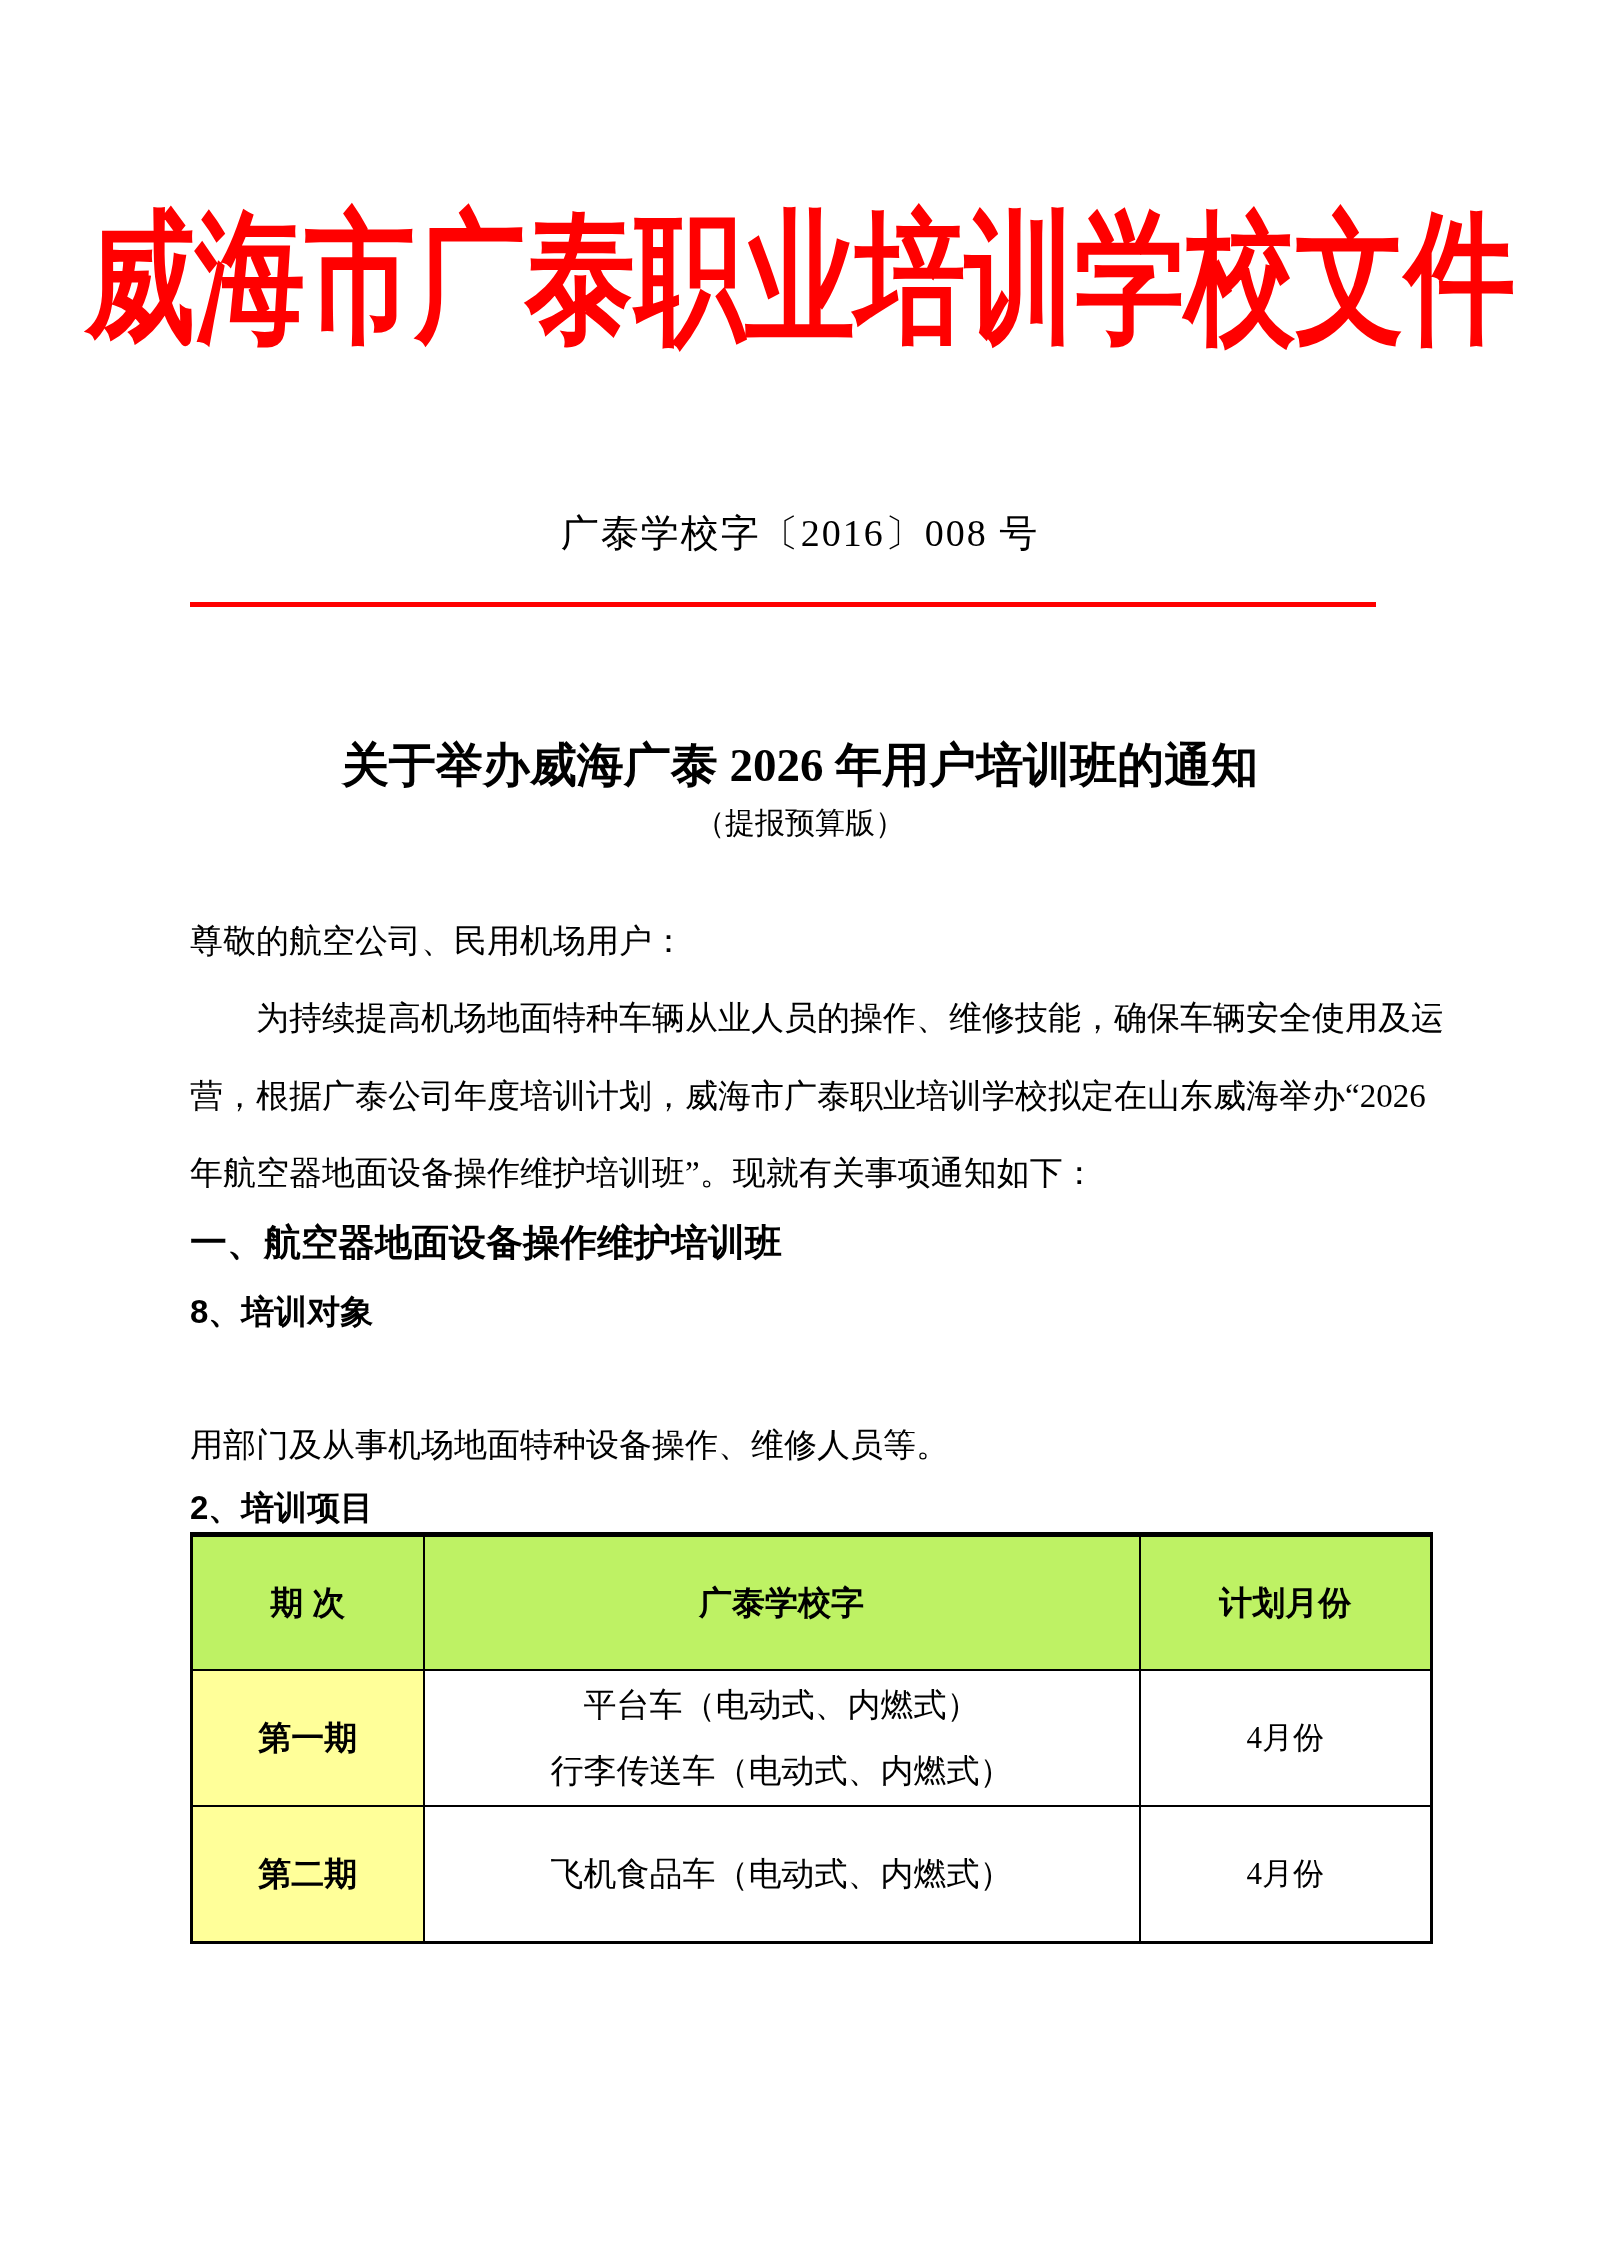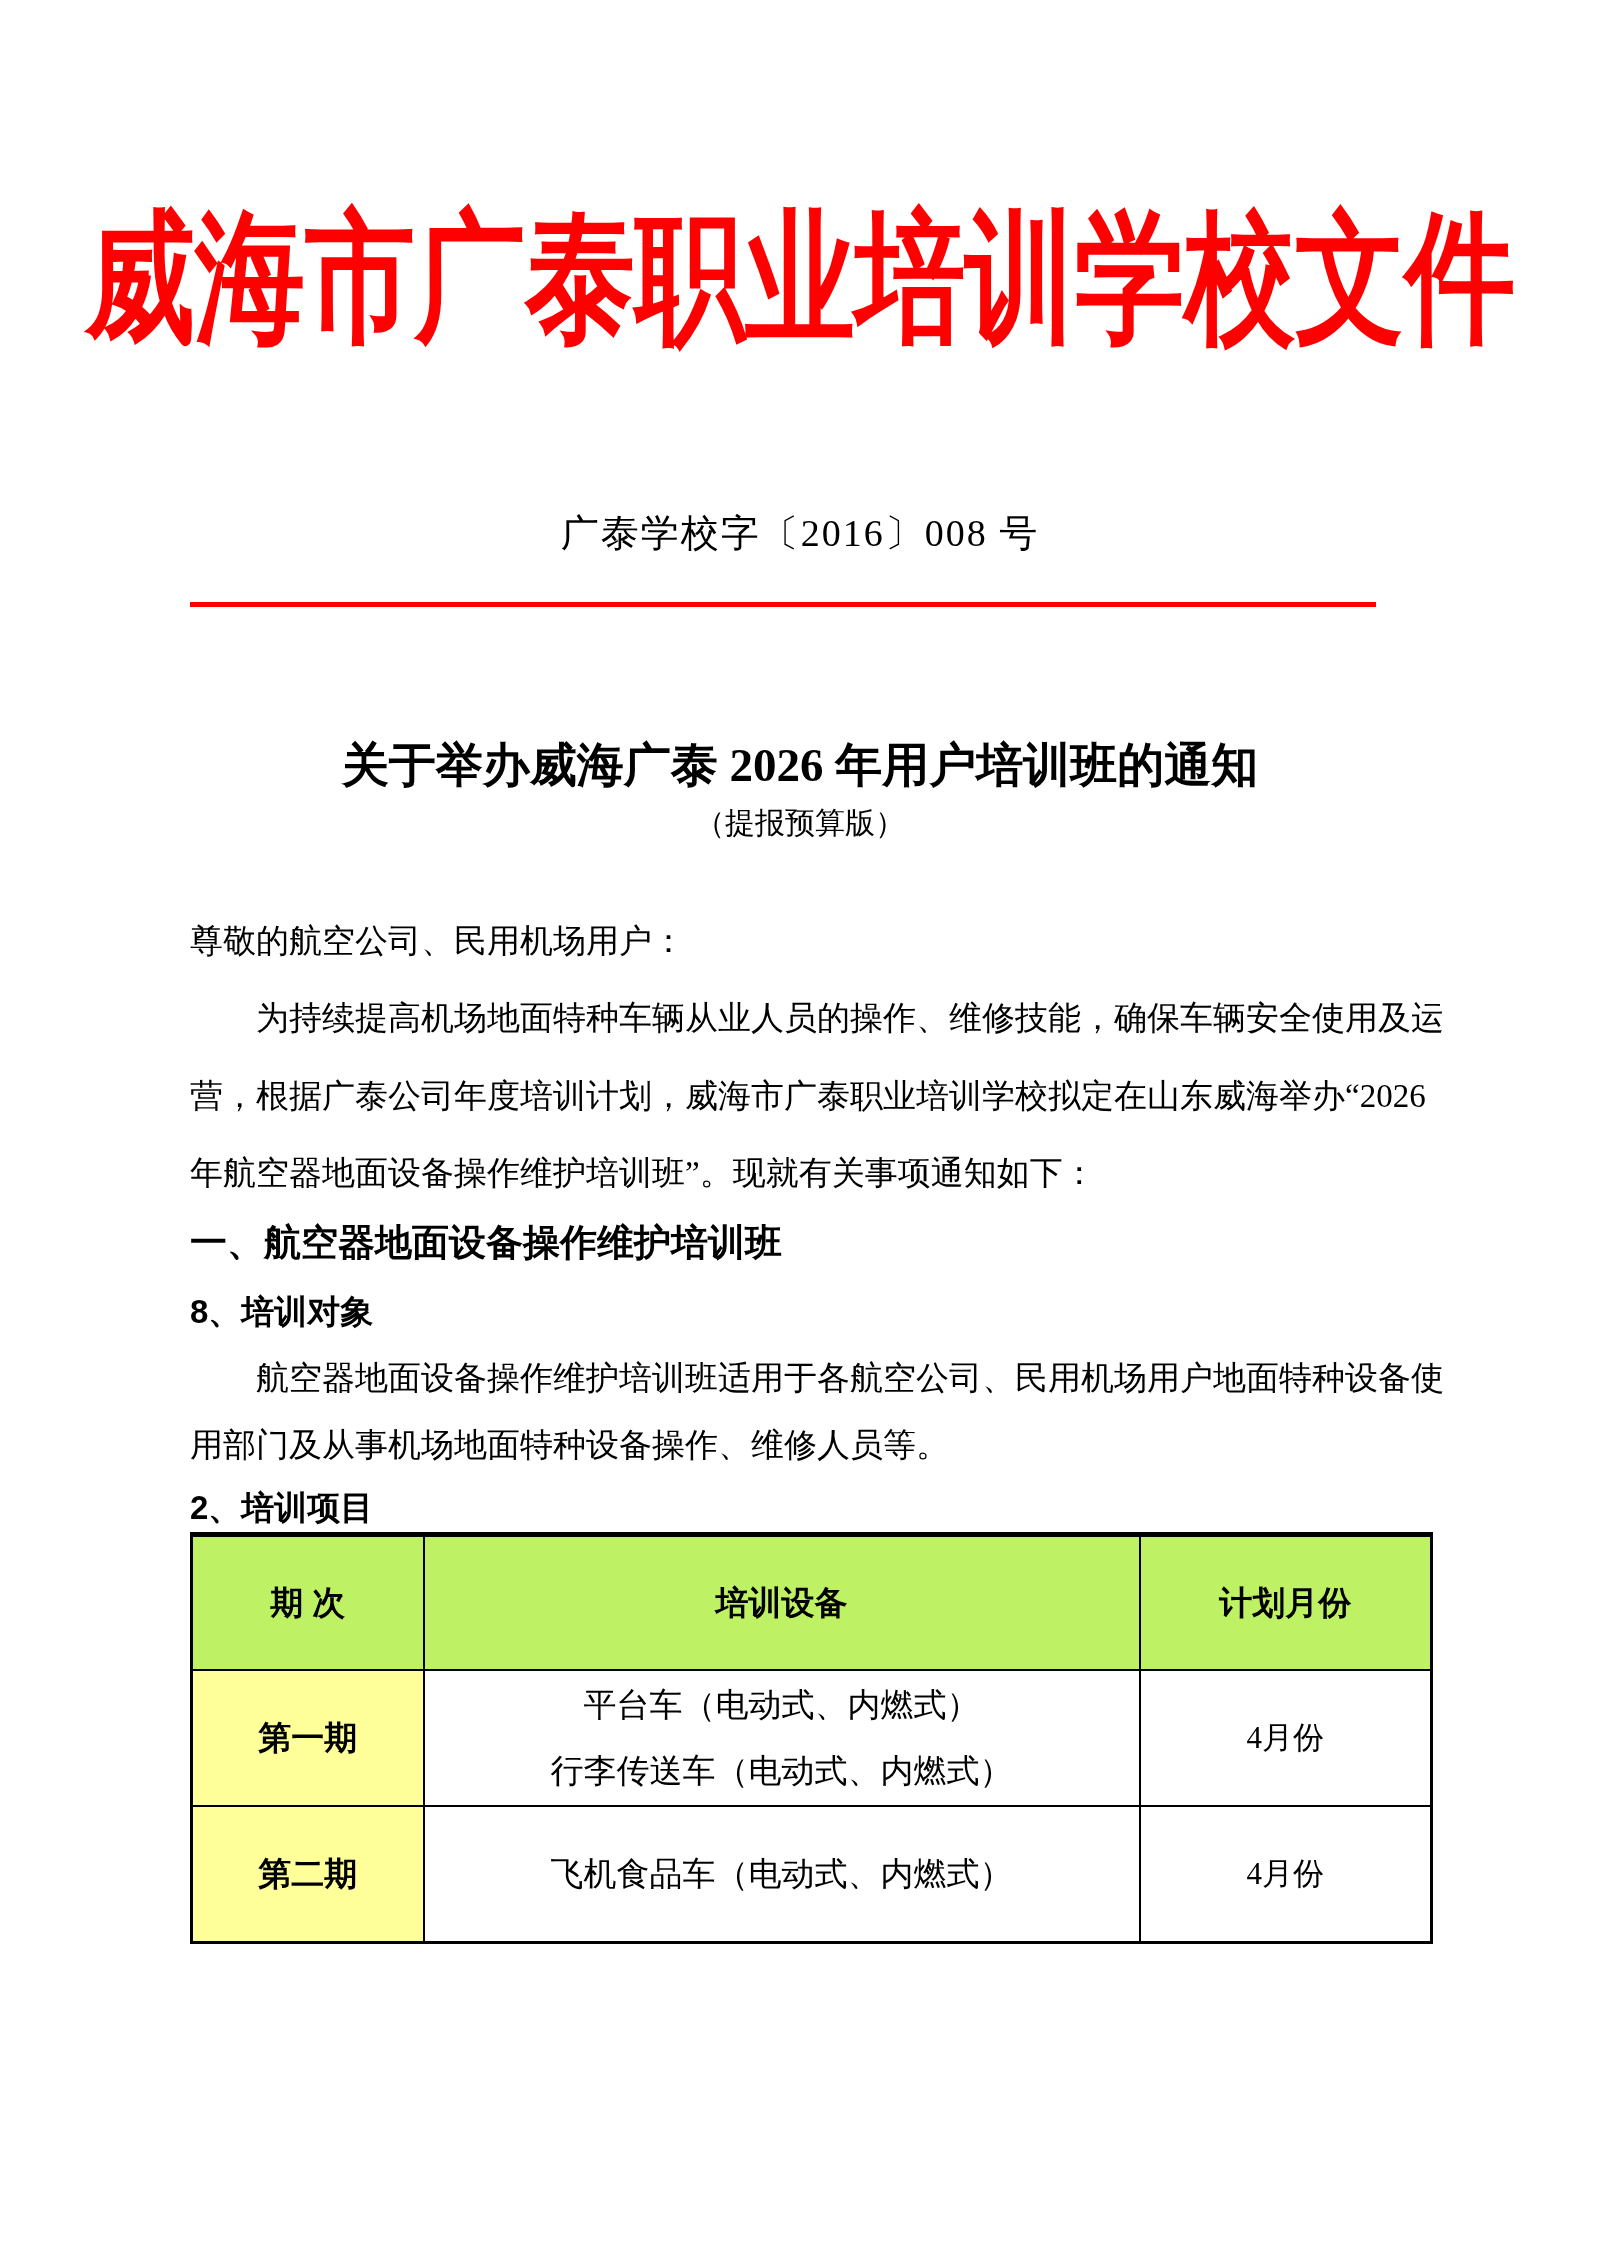"航空器地面设备操作维护培训班适用于各航空公司、民用机场用户地面特种设备使" div.abs { html: <div>航空器地面设备操作维护培训班适用于各航空公司、民用机场用户地面特种设备使</div> -> none }
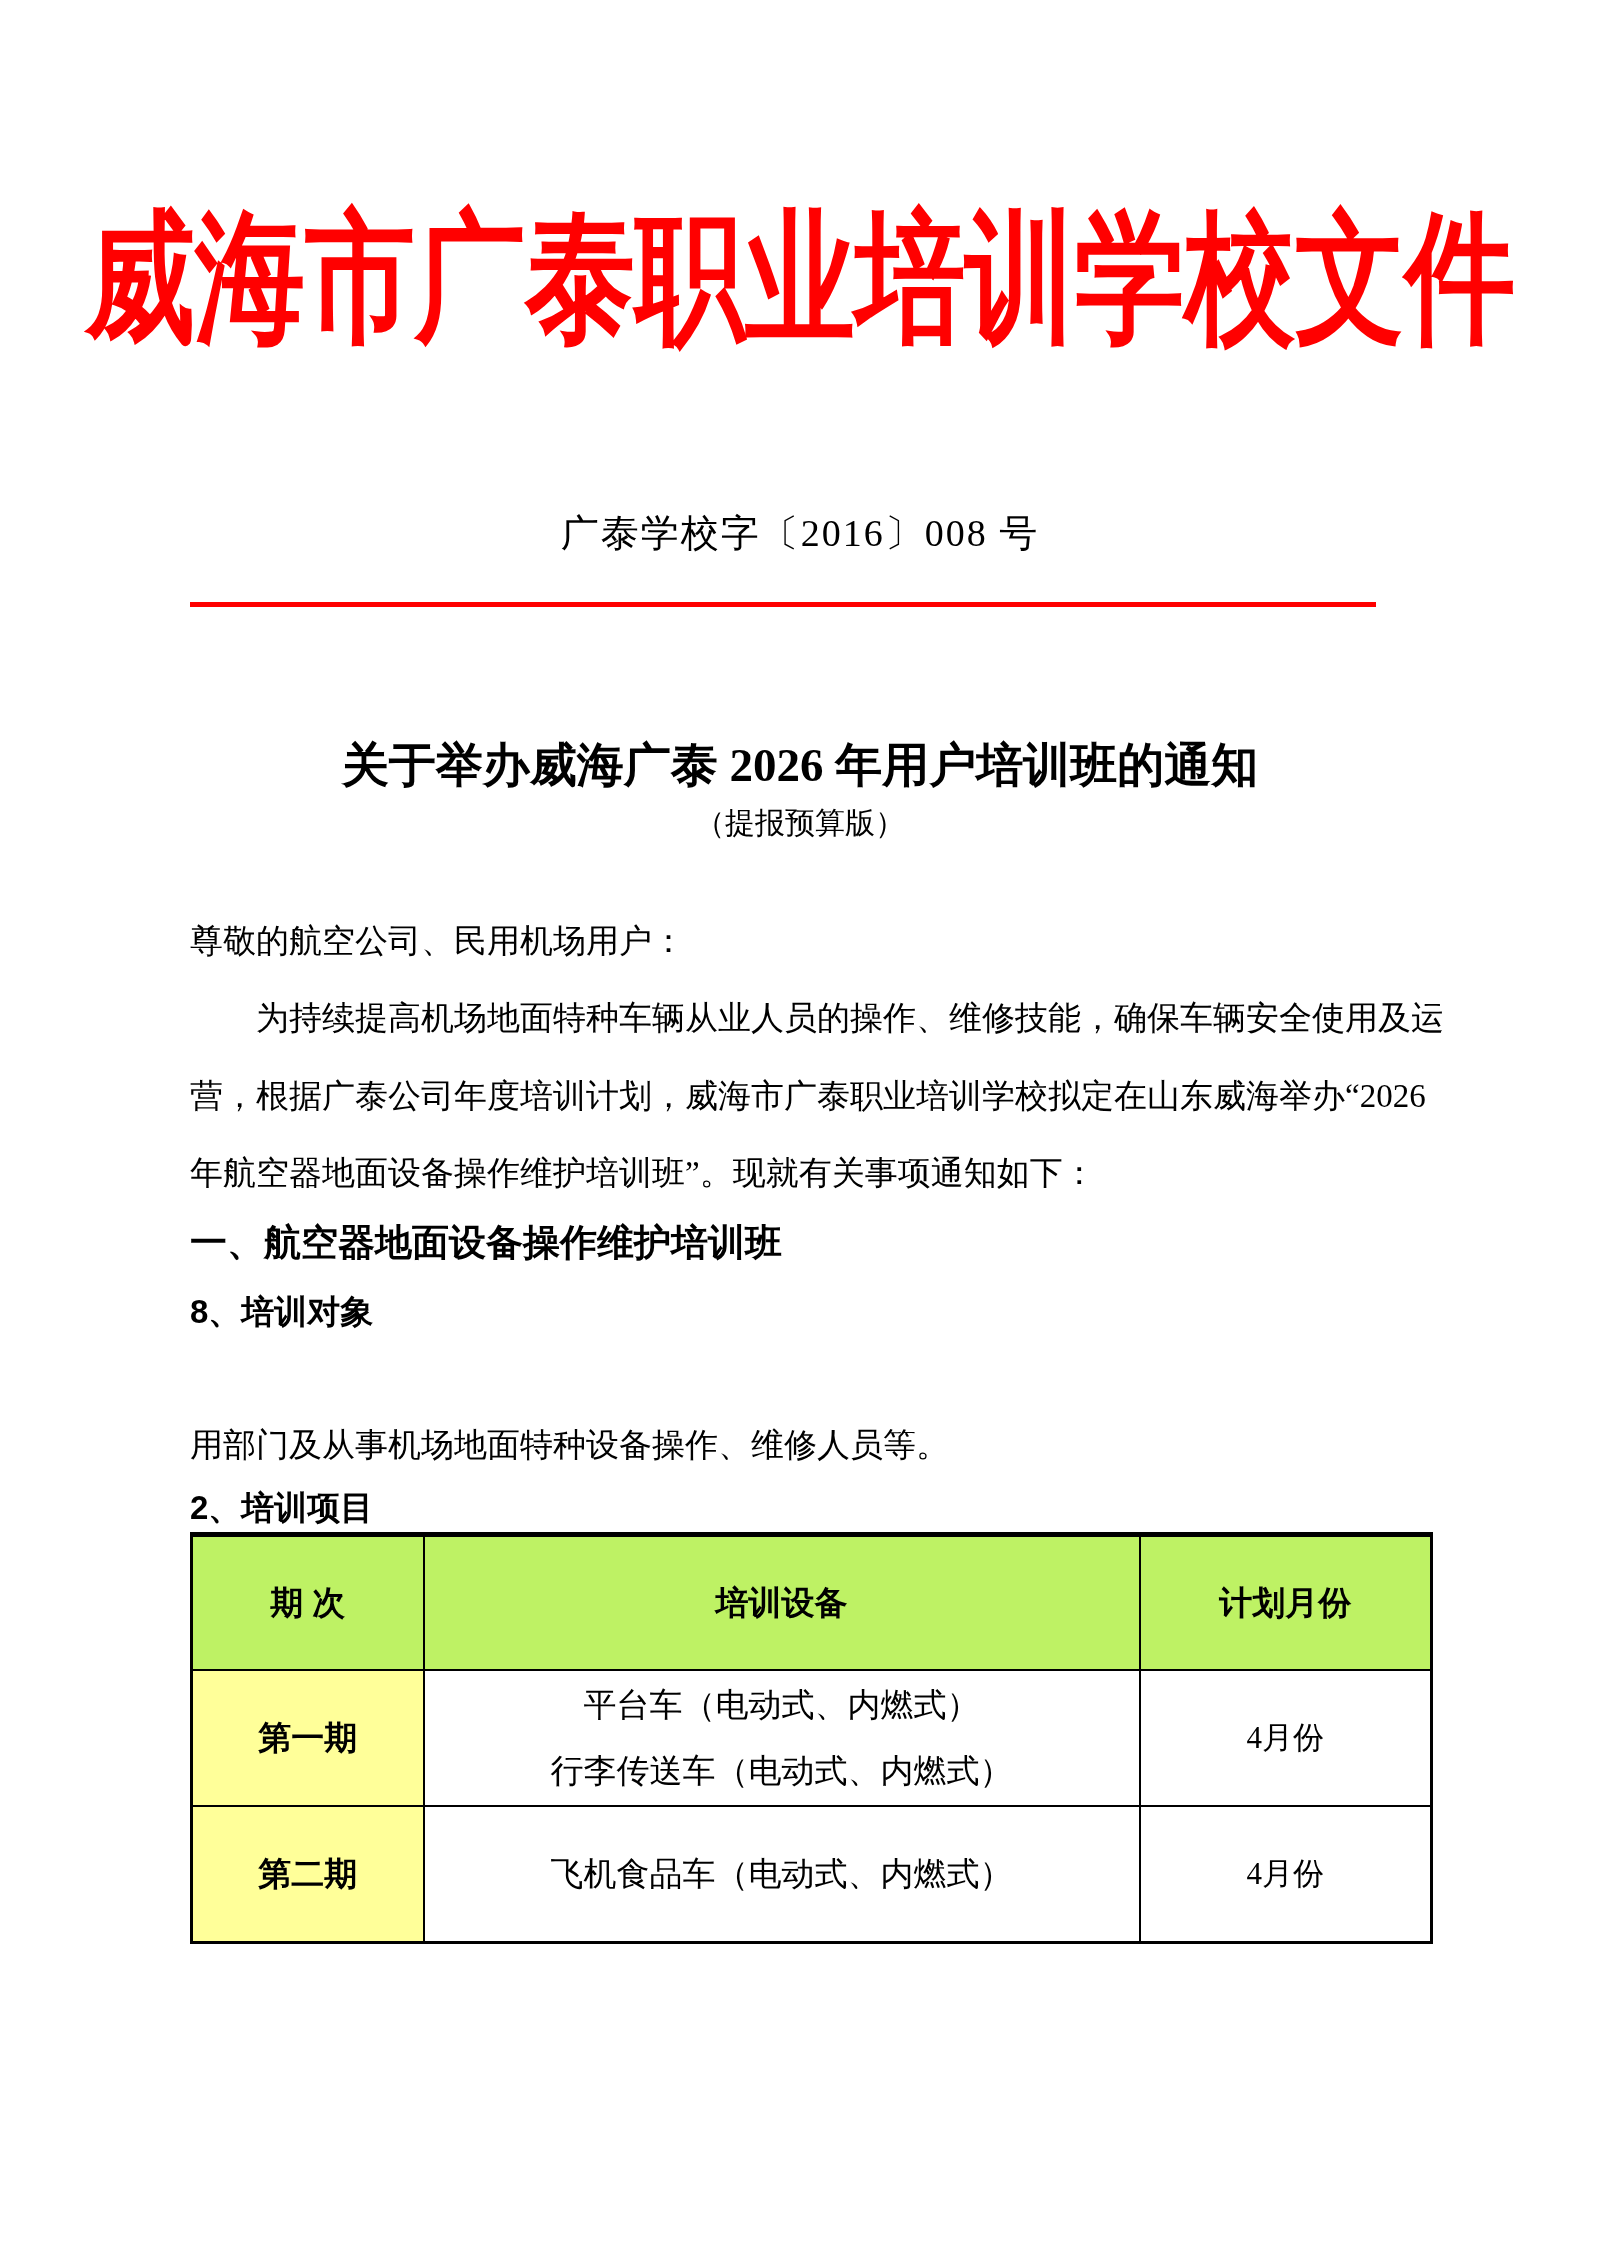"培训设备" th.header-cell { text: 培训设备 -> 广泰学校字 }
